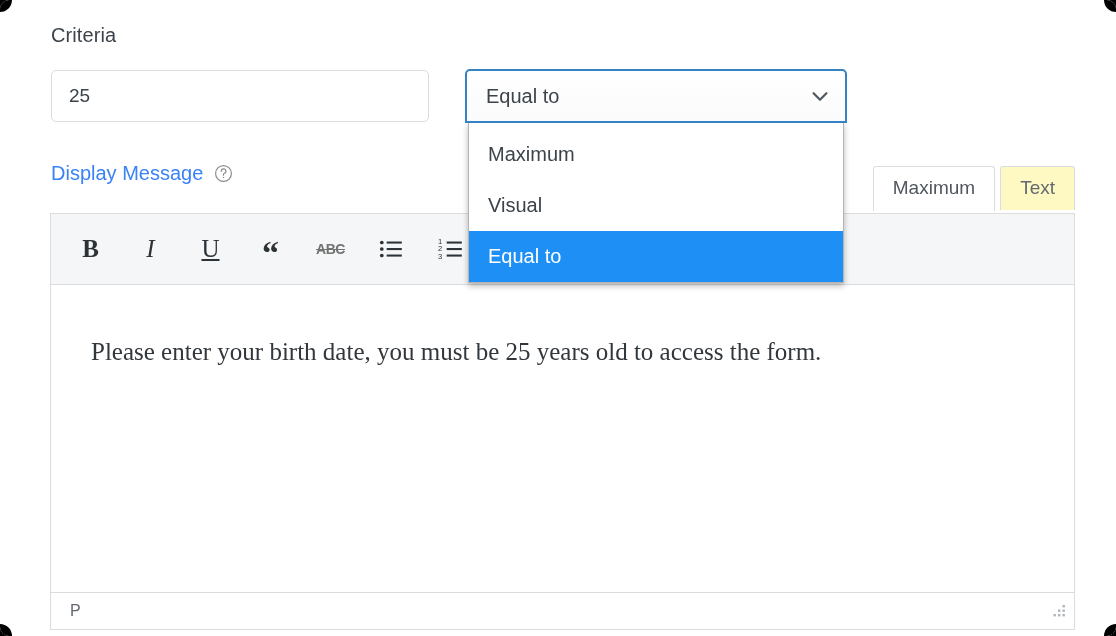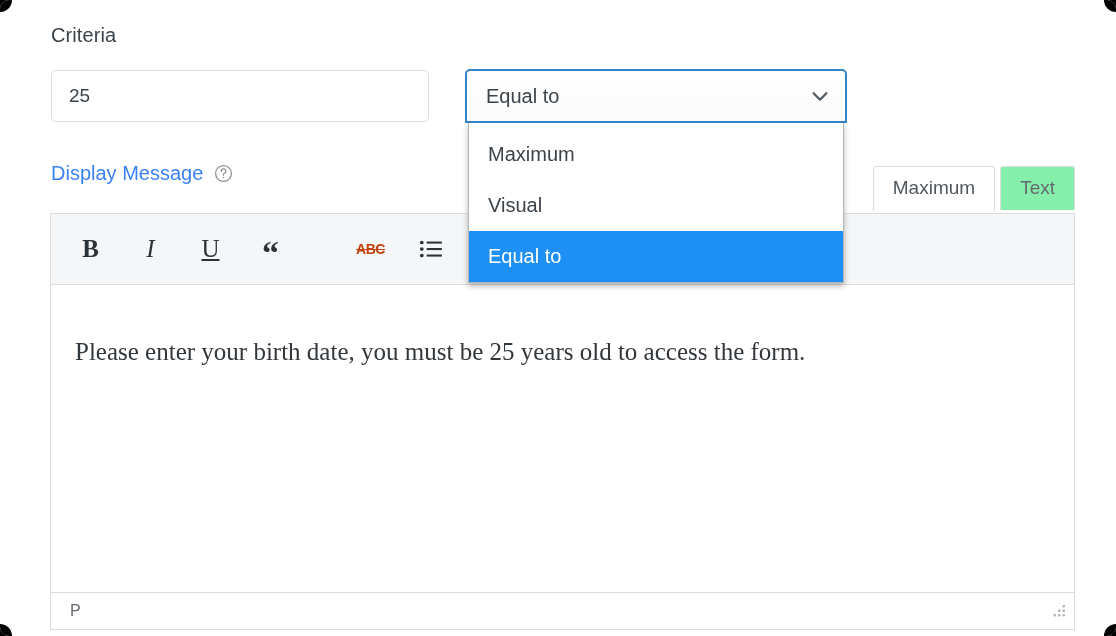"Text" .tab.inactive { background: #86efac -> #fef9c3 }
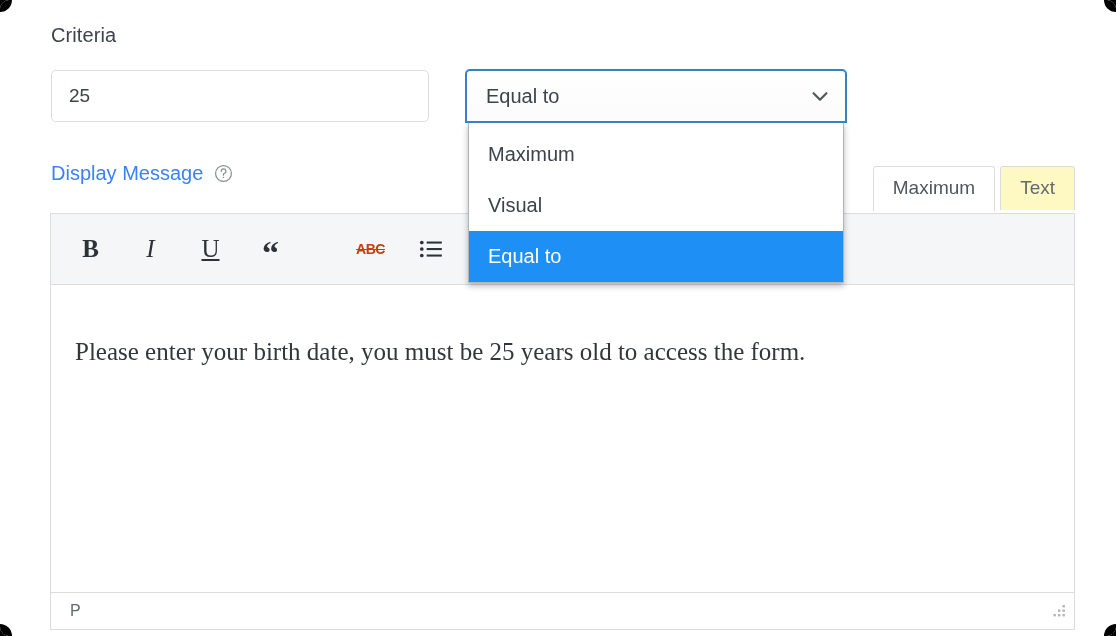"ABC" .tool-strike { color: #c2410c -> #737373; margin-left: 40px -> none }
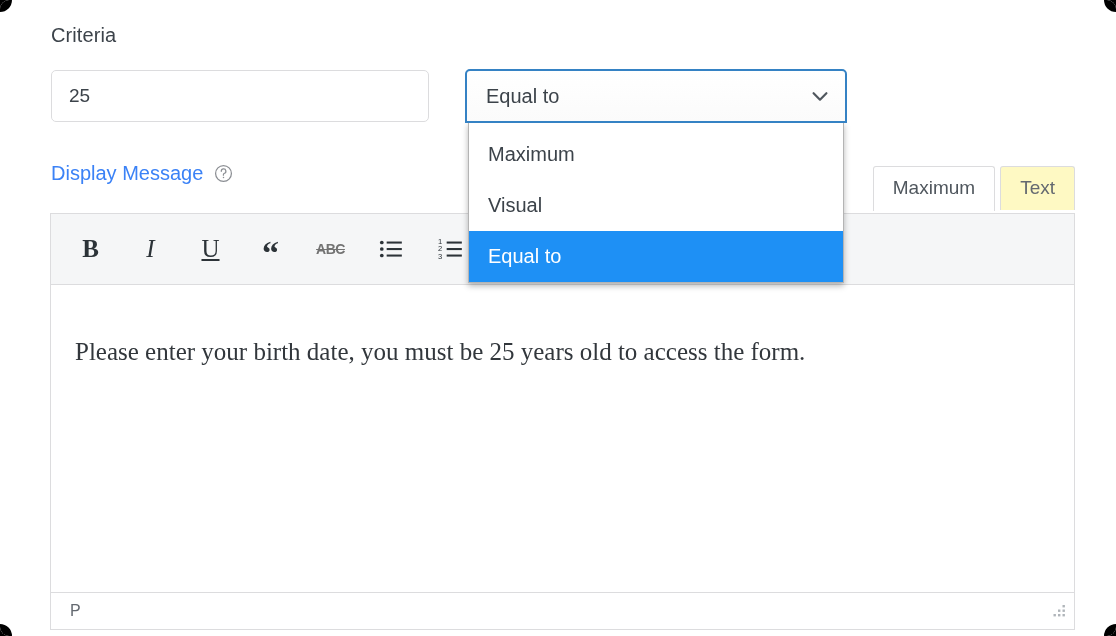"Please enter your birth date," .editor-text { margin-left: none -> 16px }
